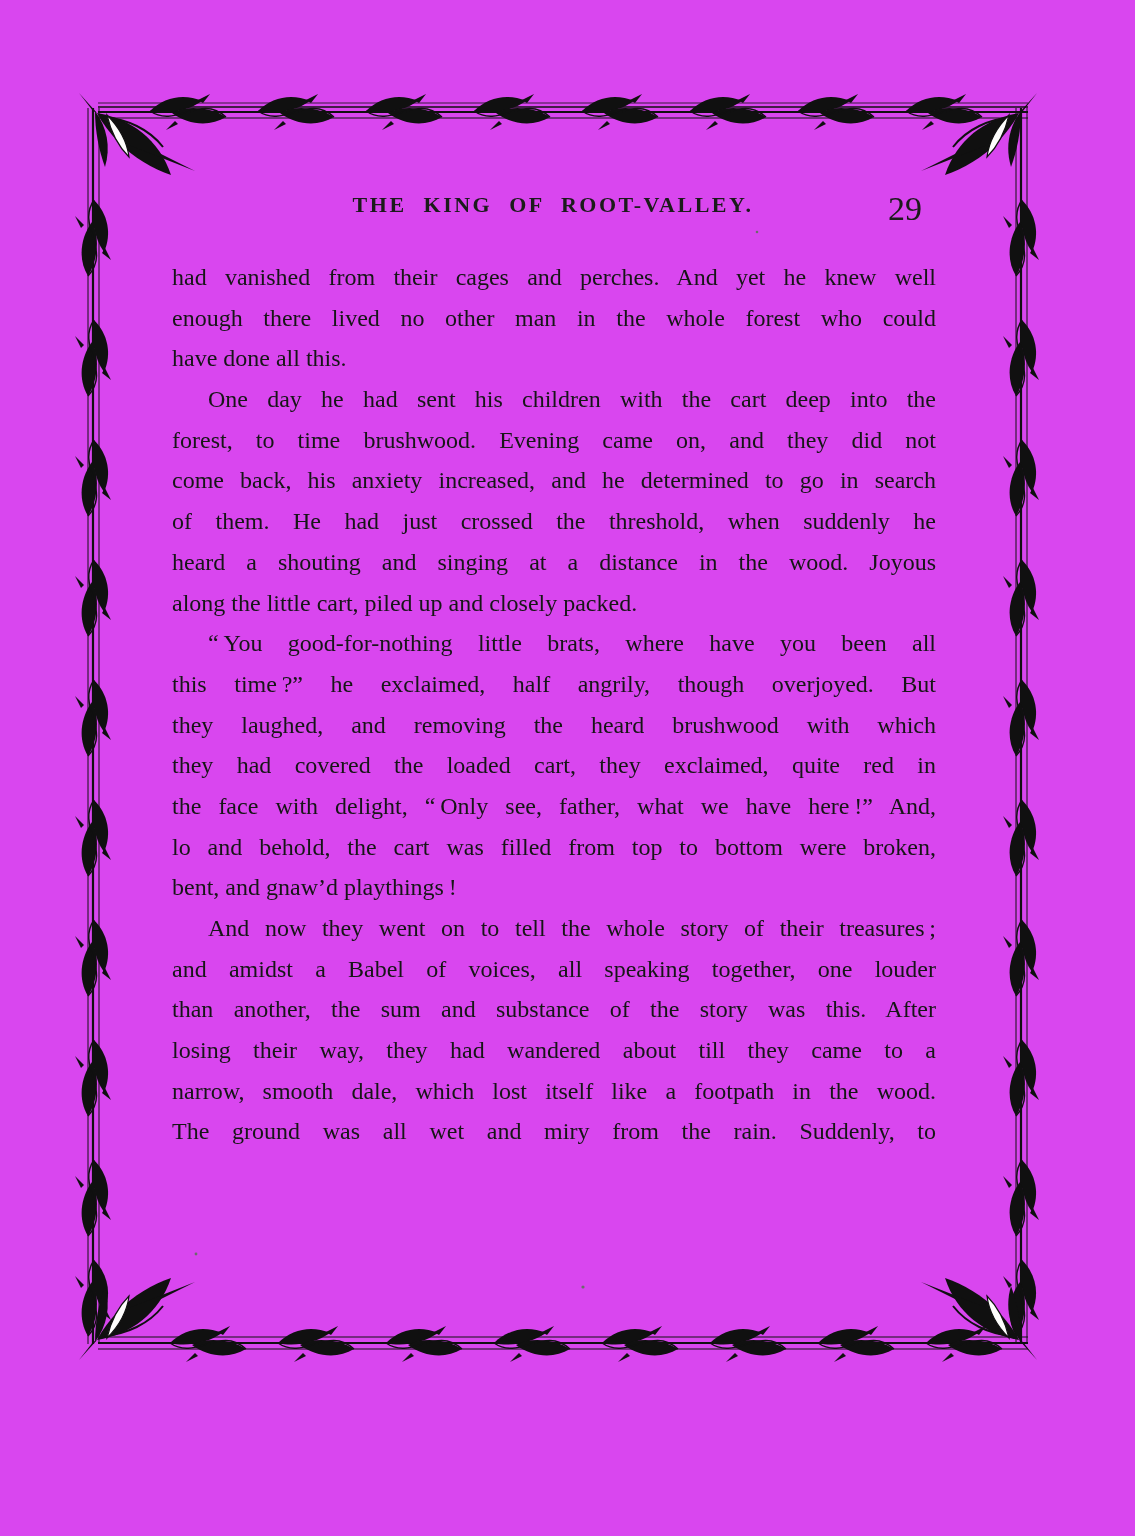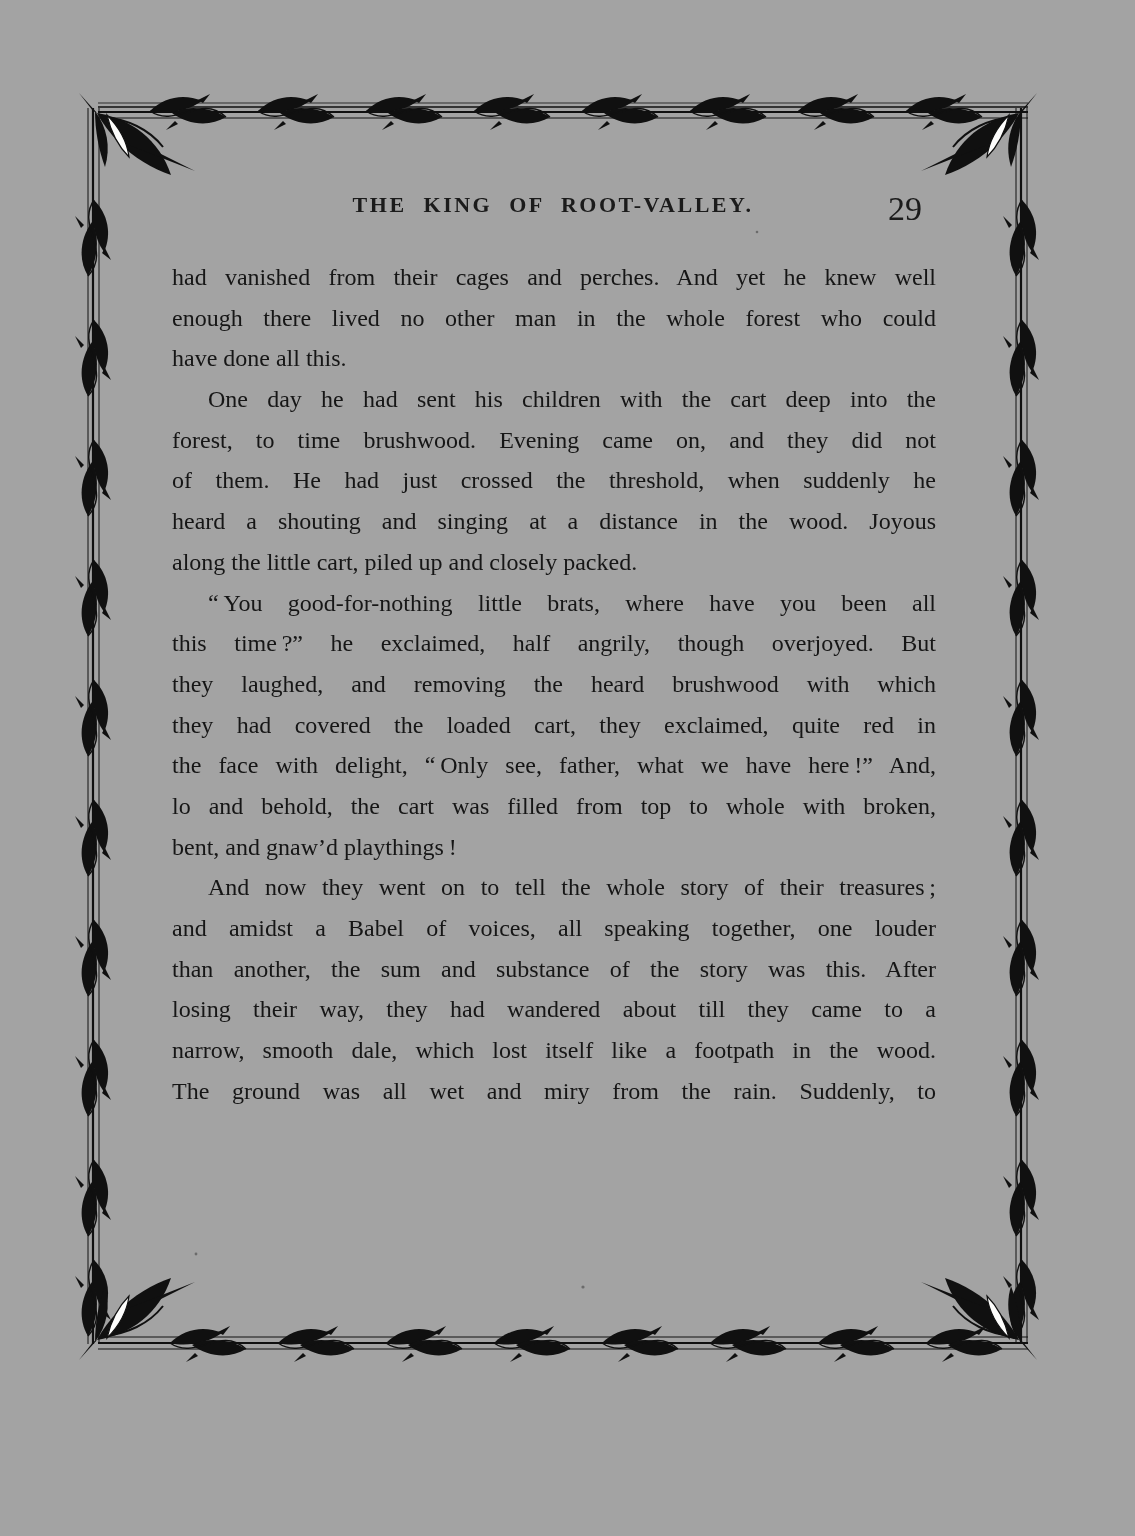"THE KING OF ROOT-VALLEY." .page { background: #a3a3a3 -> #d946ef }
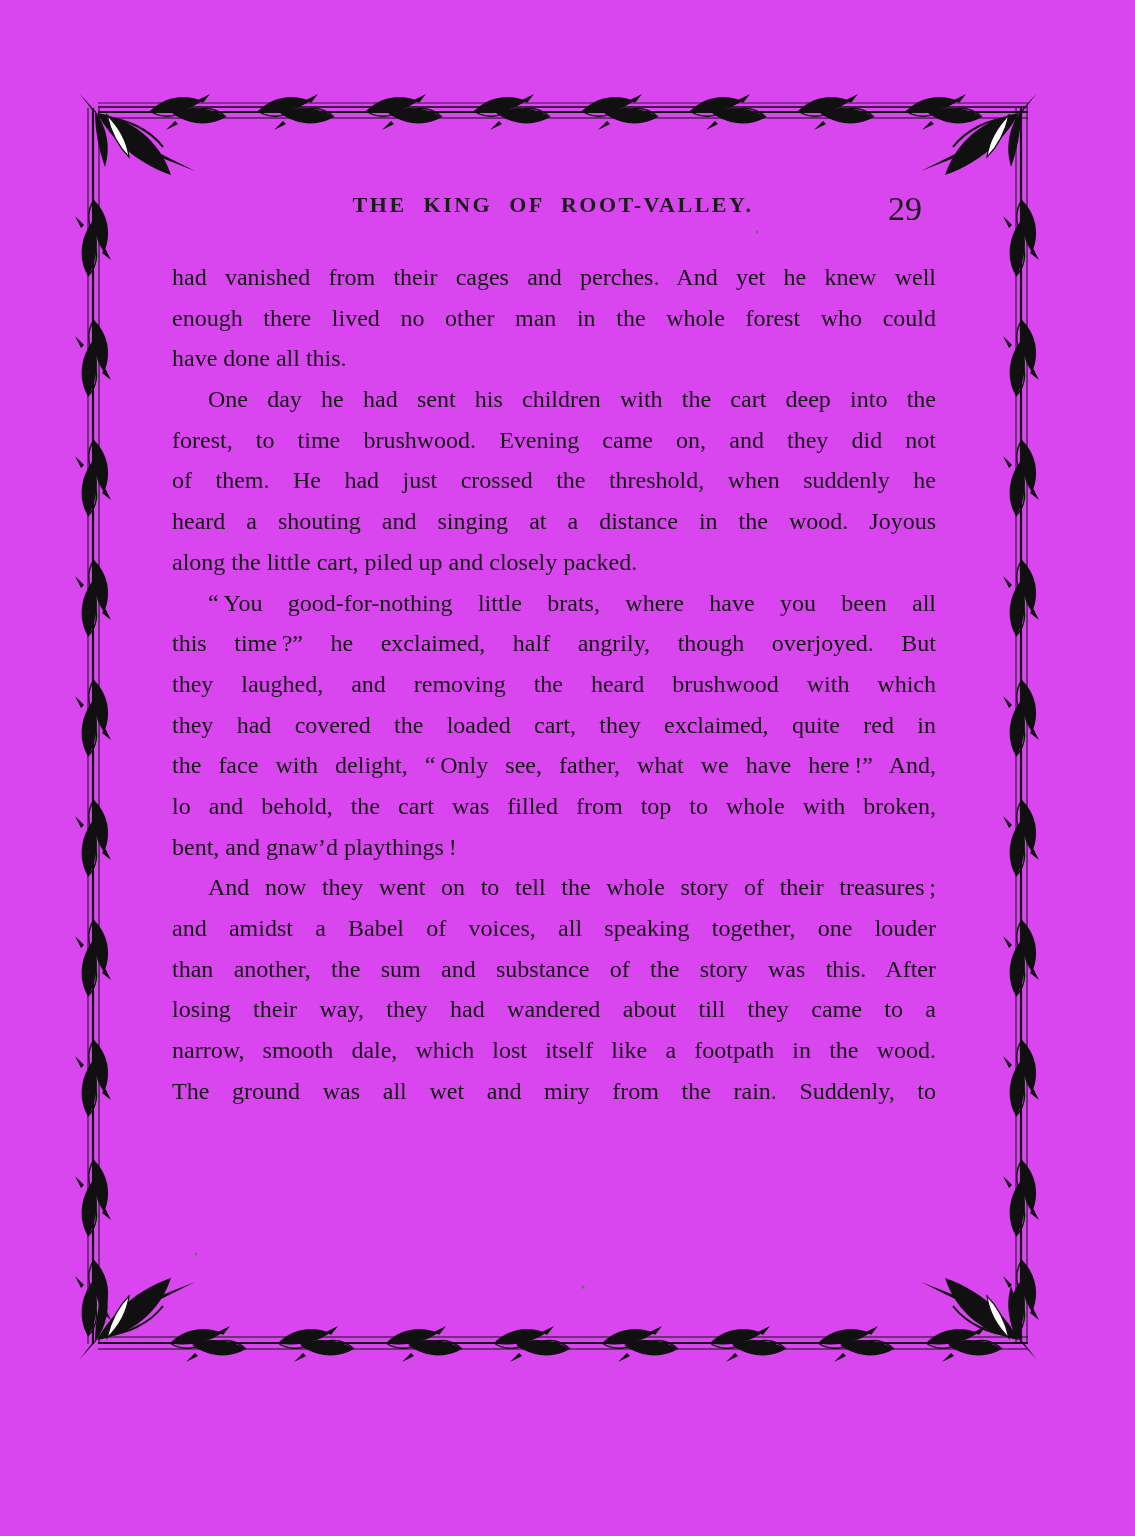"come back, his anxiety increased," div.line { html: none -> <div>come back, his anxiety increased, and he determined to go in search</div> }
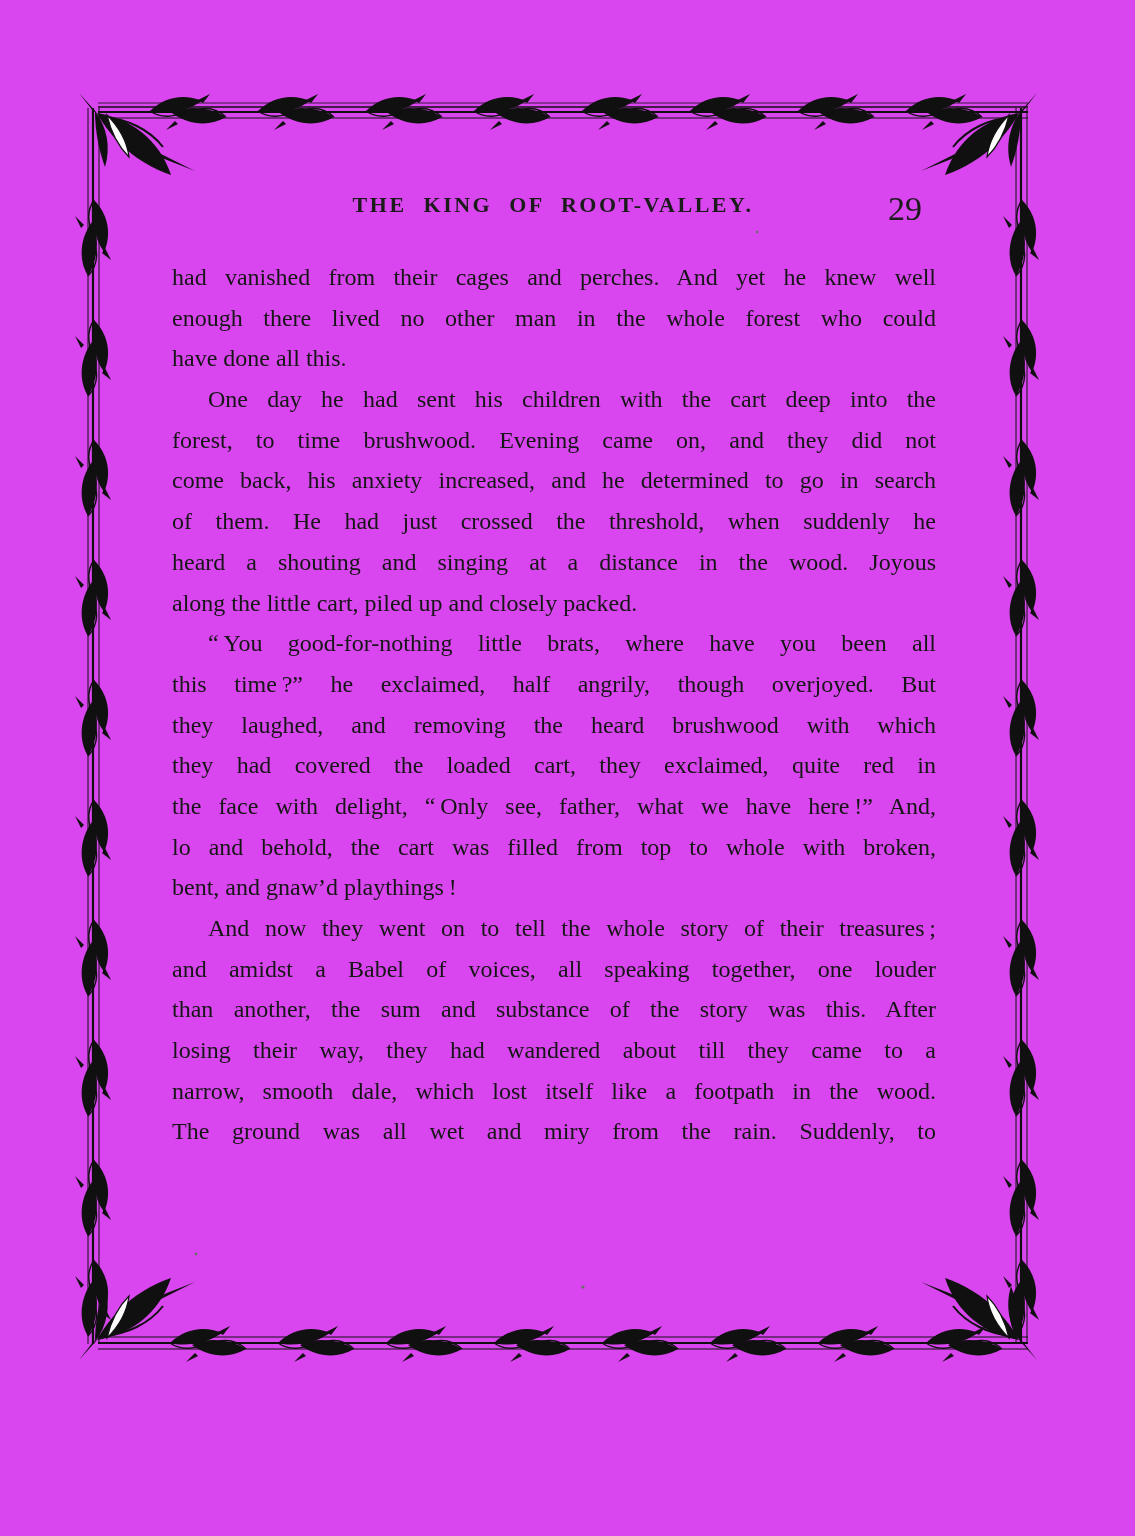"lo and behold, the cart" div.line { text: whole with -> bottom were }
